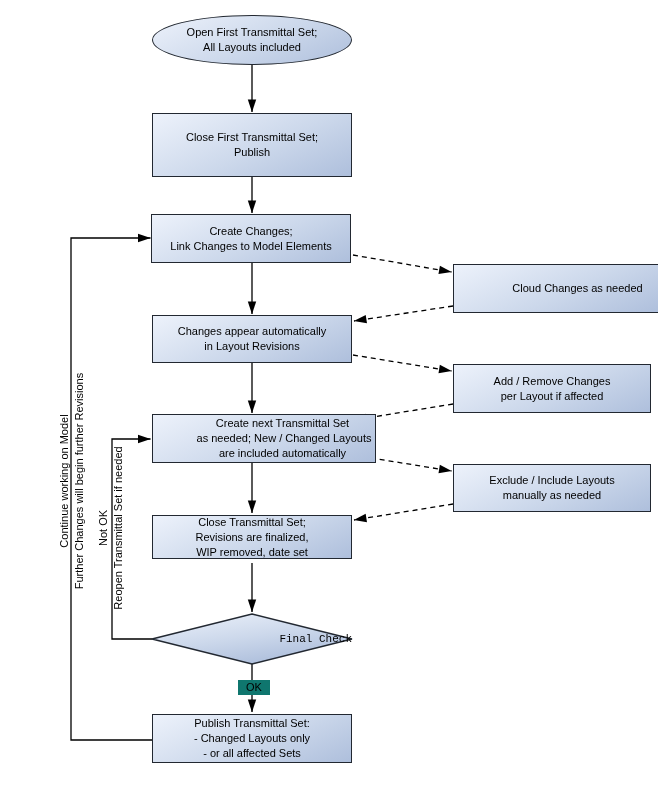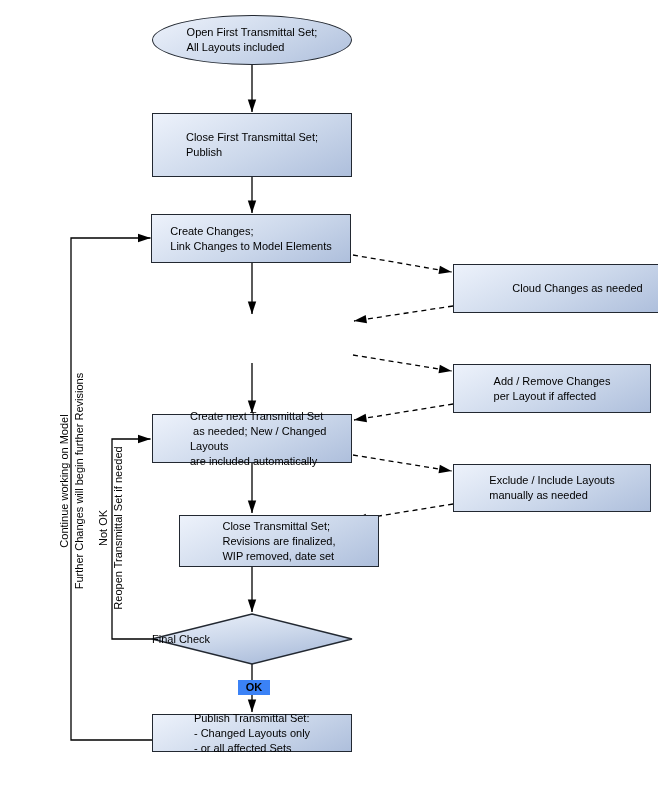"Open First Transmittal Set;" .node-text { text-align: left -> center }
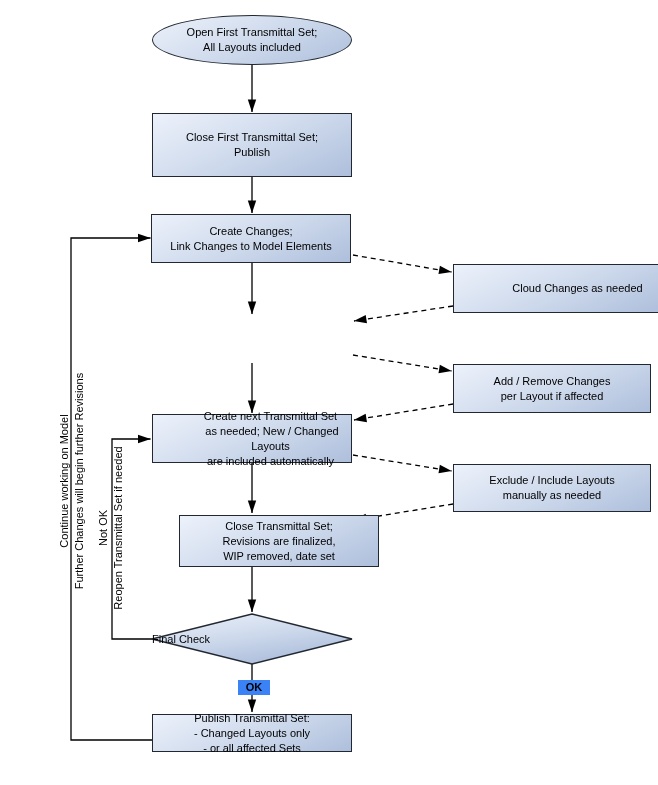"Changes appear automatically" div.node { html: none -> <div> <div>Changes appear automatically in Layout Revisions</div> </div> }
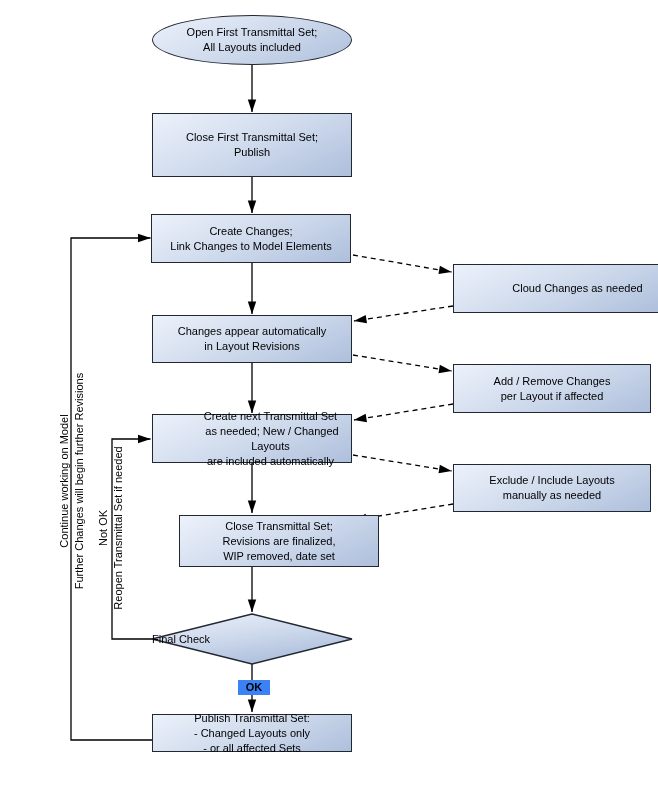"Create next Transmittal Set" div.node { width: 200px -> 224px }
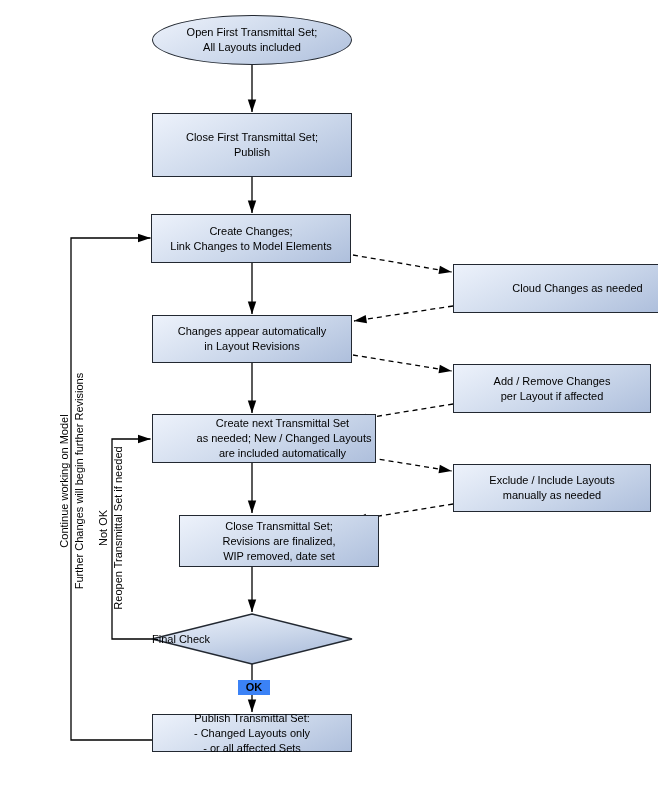"Close Transmittal Set;" div.node { height: 52px -> 44px; margin-left: 27px -> none }
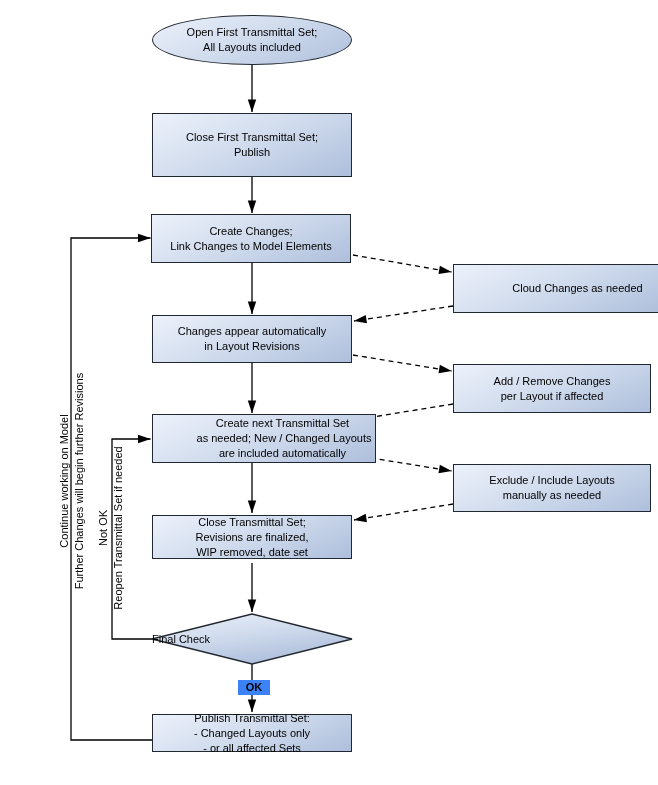"Final Check" .diamond-label { font-family: none -> Liberation Mono, monospace; justify-content: flex-start -> flex-end }
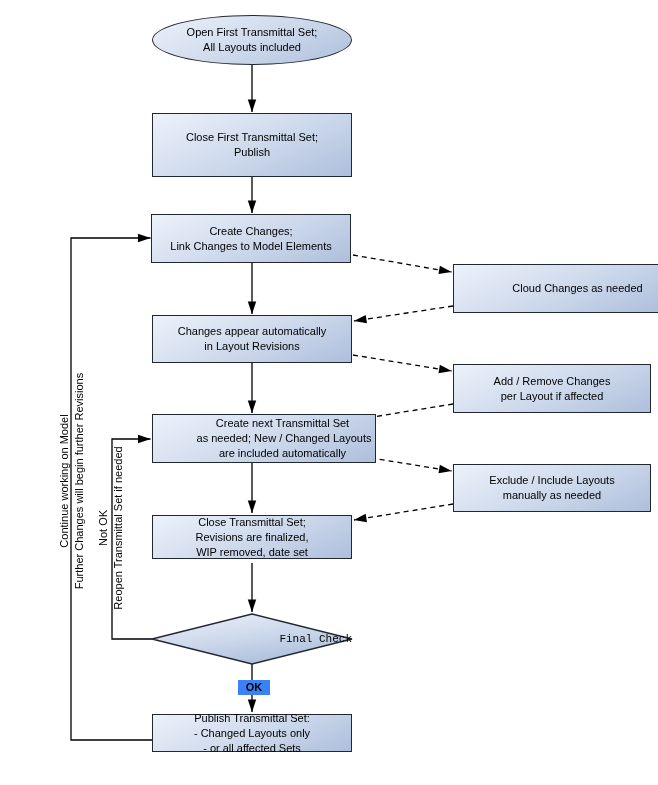"OK" .edge-label.on-line { background: #3b82f6 -> #0f766e; font-weight: bold -> none }
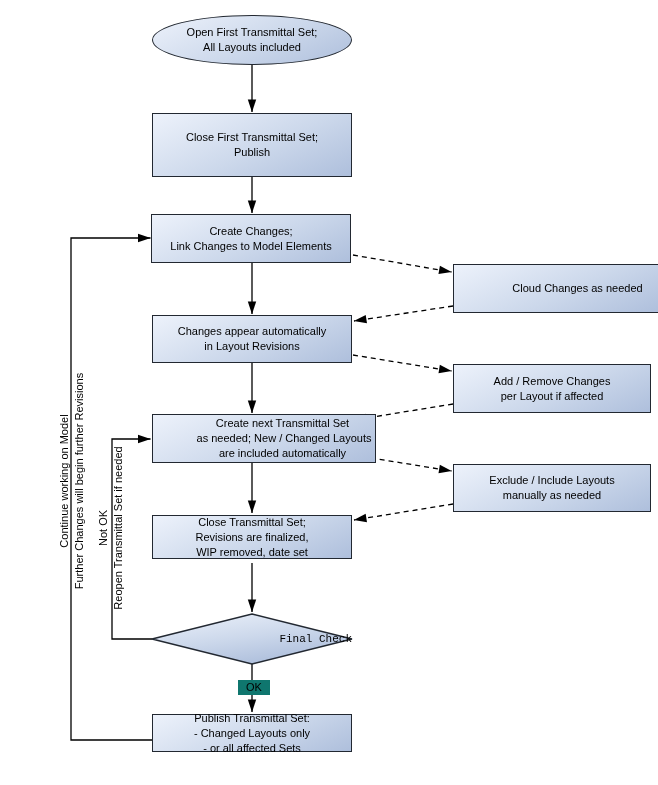"Publish Transmittal Set:" div.node { height: 38px -> 49px }
